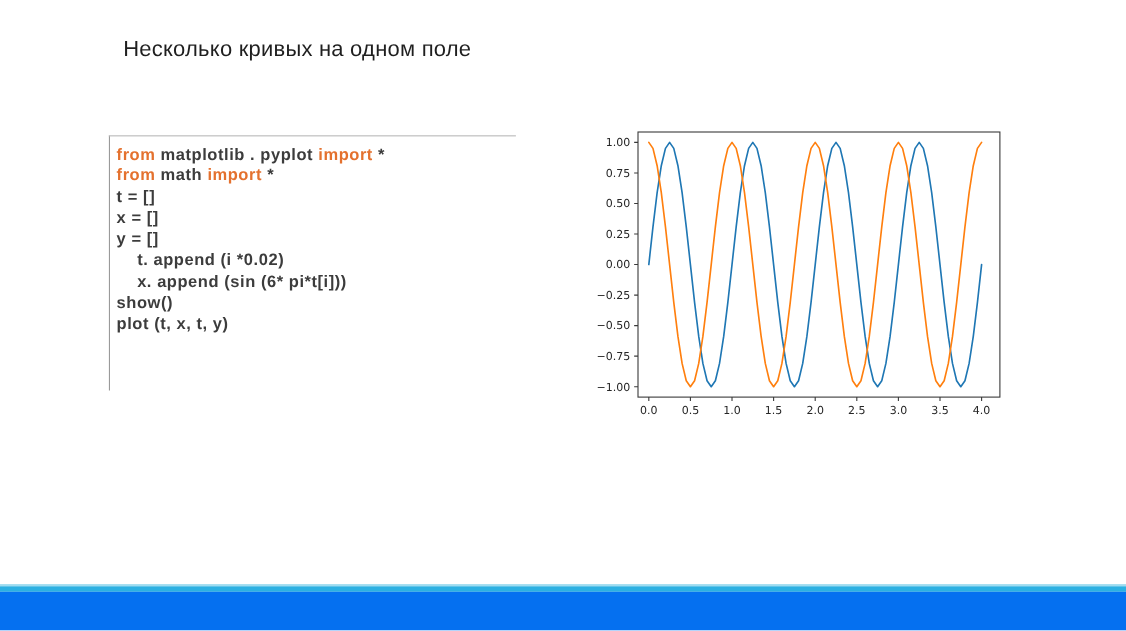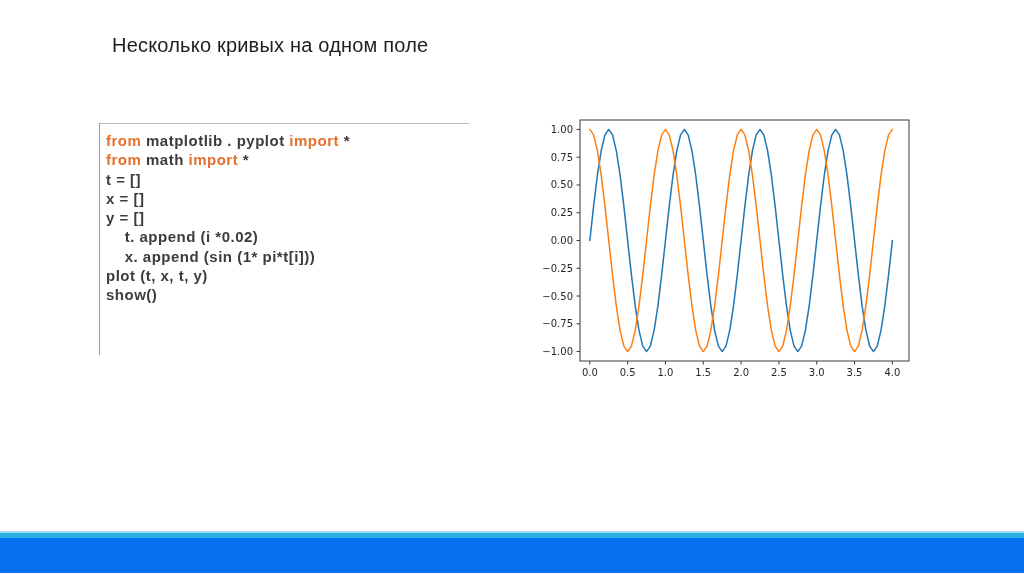"x. append (sin (1* pi*t[i]))" span { text: 1 -> 6 }
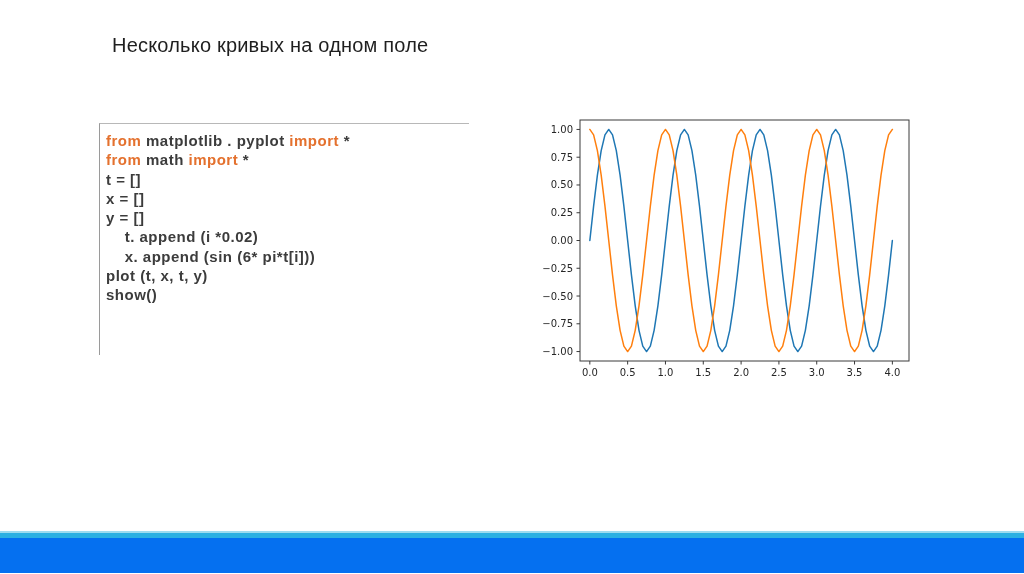"plot (t, x, t, y)" div.code-line { order: before "show()" -> after "show()" }
